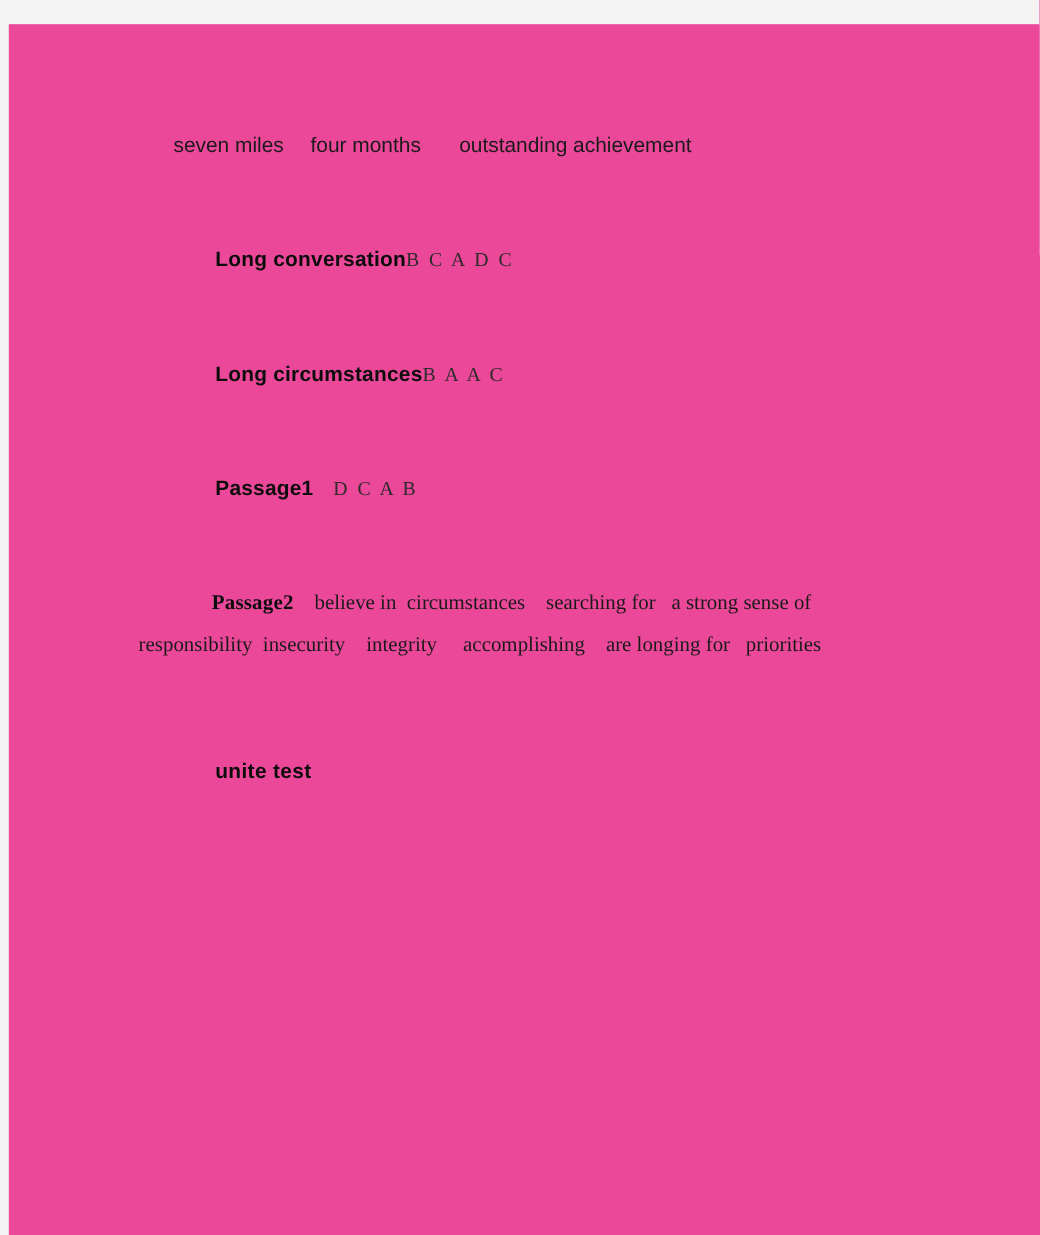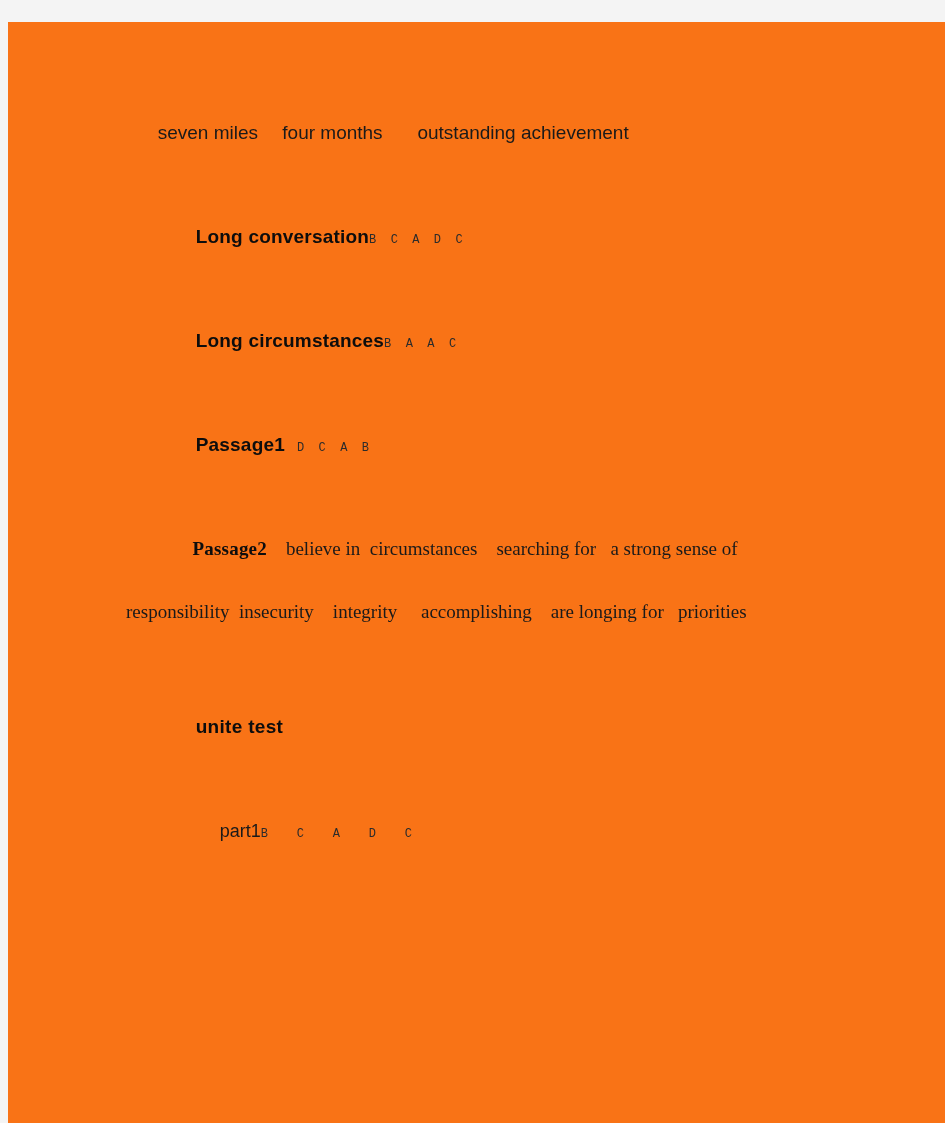"seven miles four months outstanding" #page { background: #f97316 -> #ec4899 }
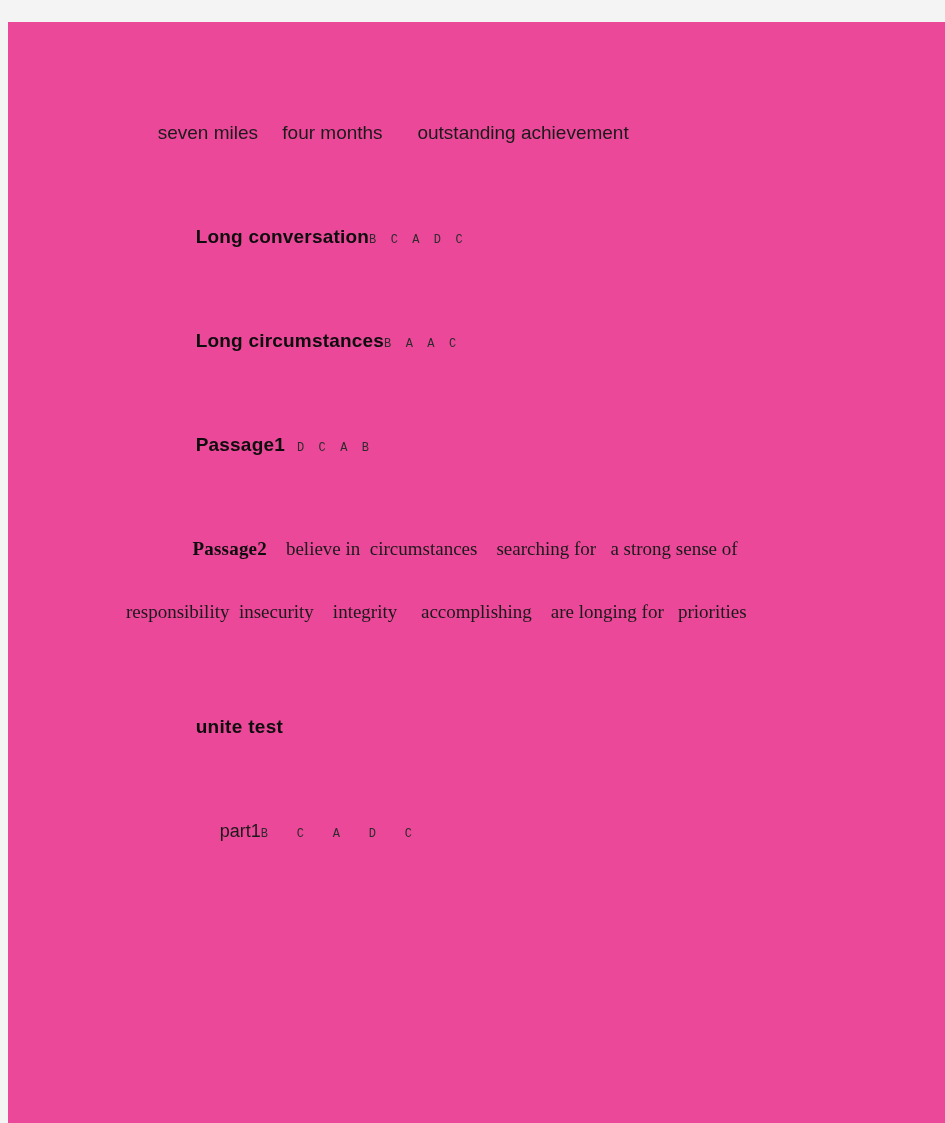"B C A D C" .ans { font-family: Liberation Mono, monospace -> Liberation Serif, serif; font-size: 12px -> 18px }
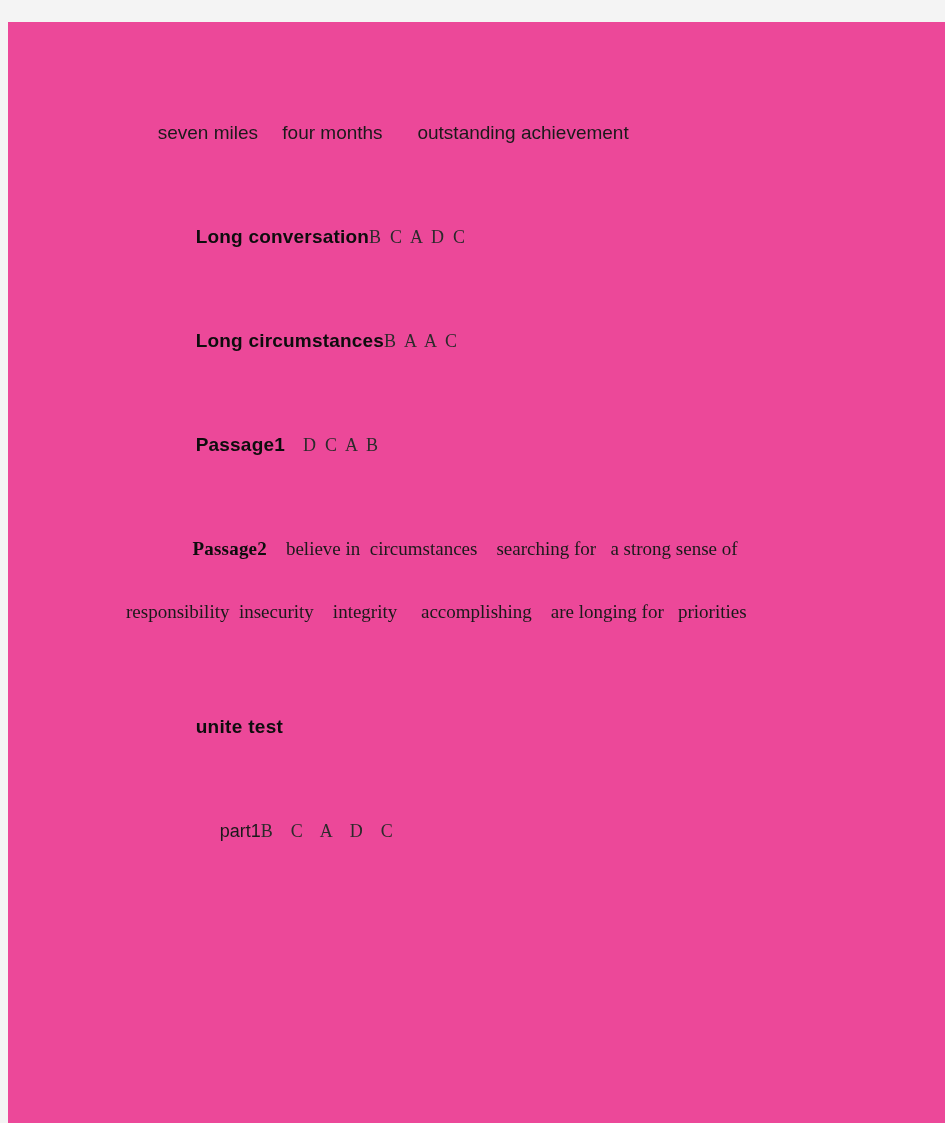"responsibility insecurity integrity" .wrapline { margin-top: 25px -> none }
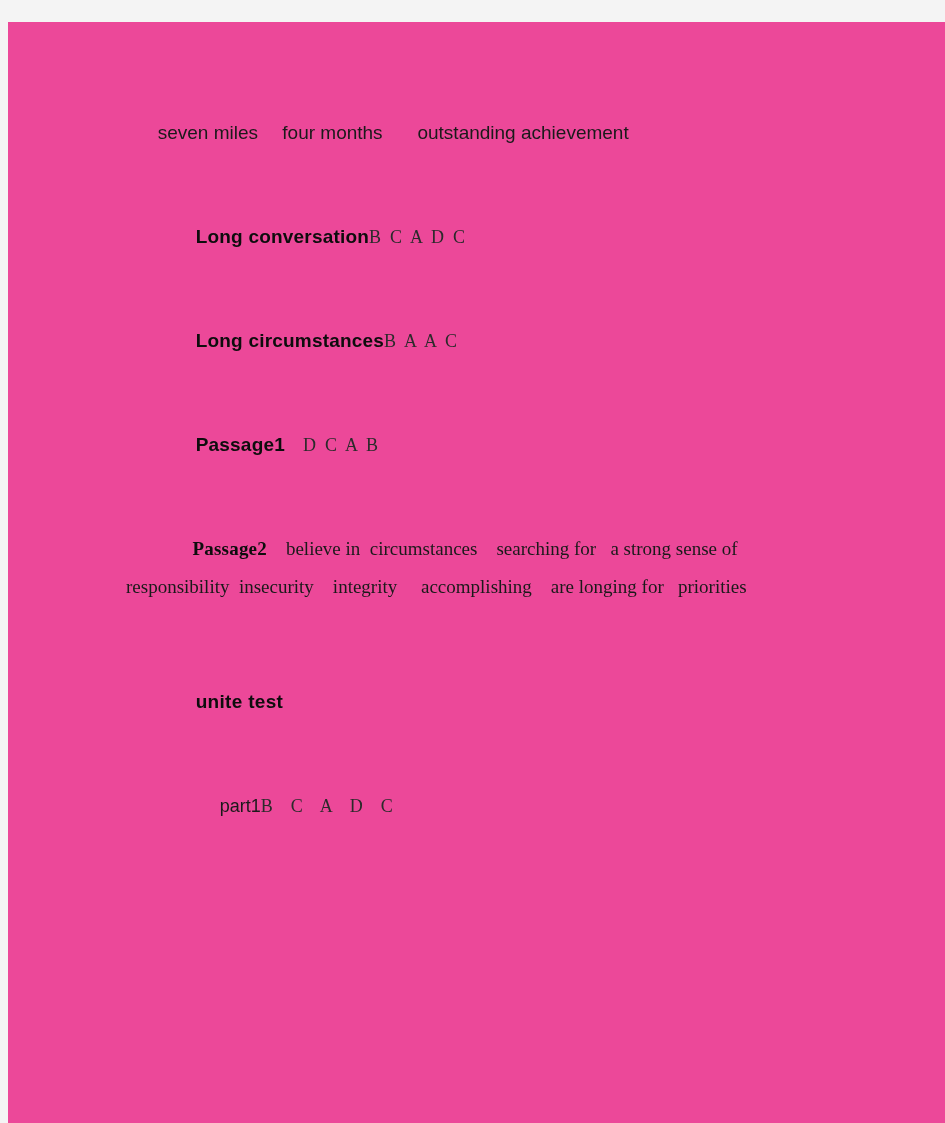"part1B C A D C" p.para { html: <p> <span>part1</span><span>B C A D C</span> </p> -> none }
